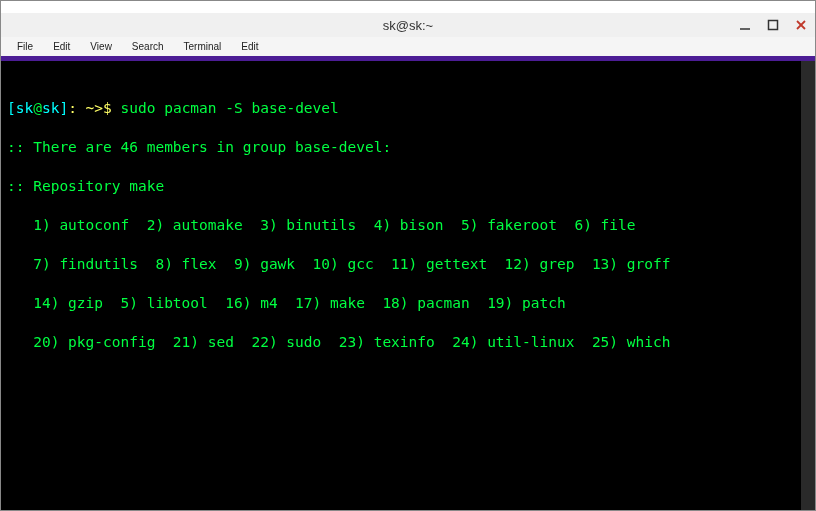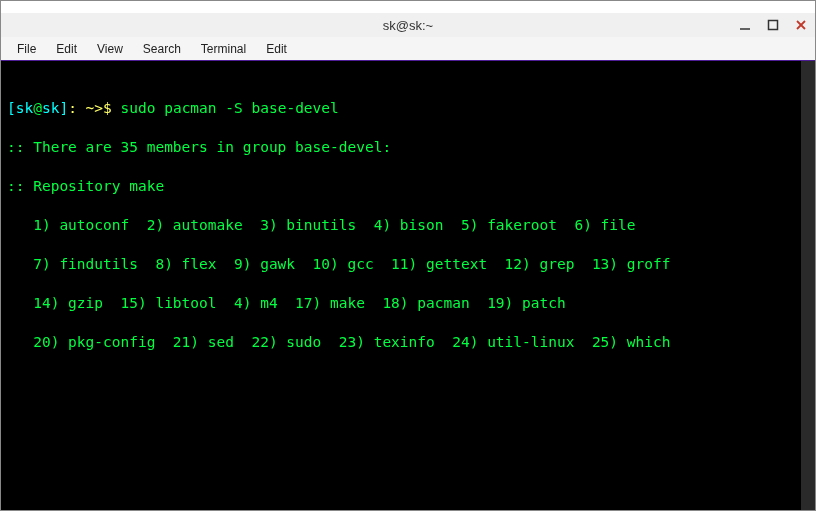"File" .menubar { border-bottom: 1px solid #4c1d95 -> 5px solid #4c1d95; font-size: 12px -> 10px }
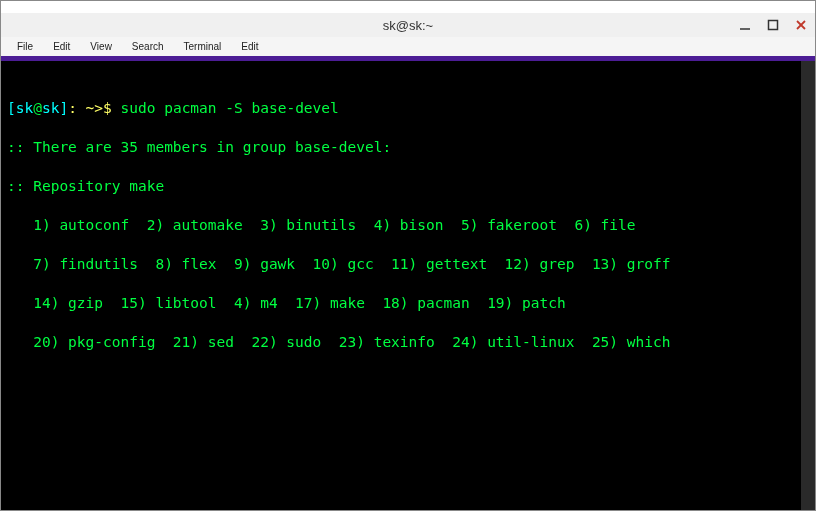":: There are 35 members" span.line { text: 35 -> 46 }
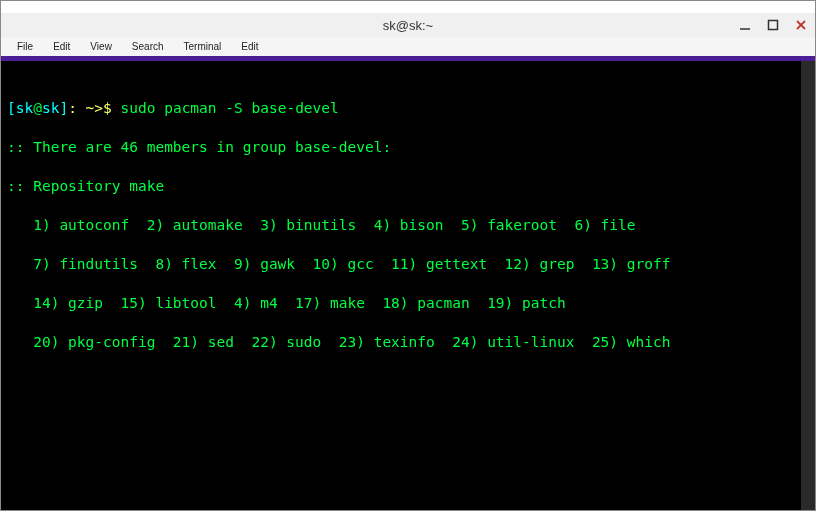"14) gzip 15) libtool 4)" span.line { text: 15) libtool  4 -> 5) libtool  16 }
